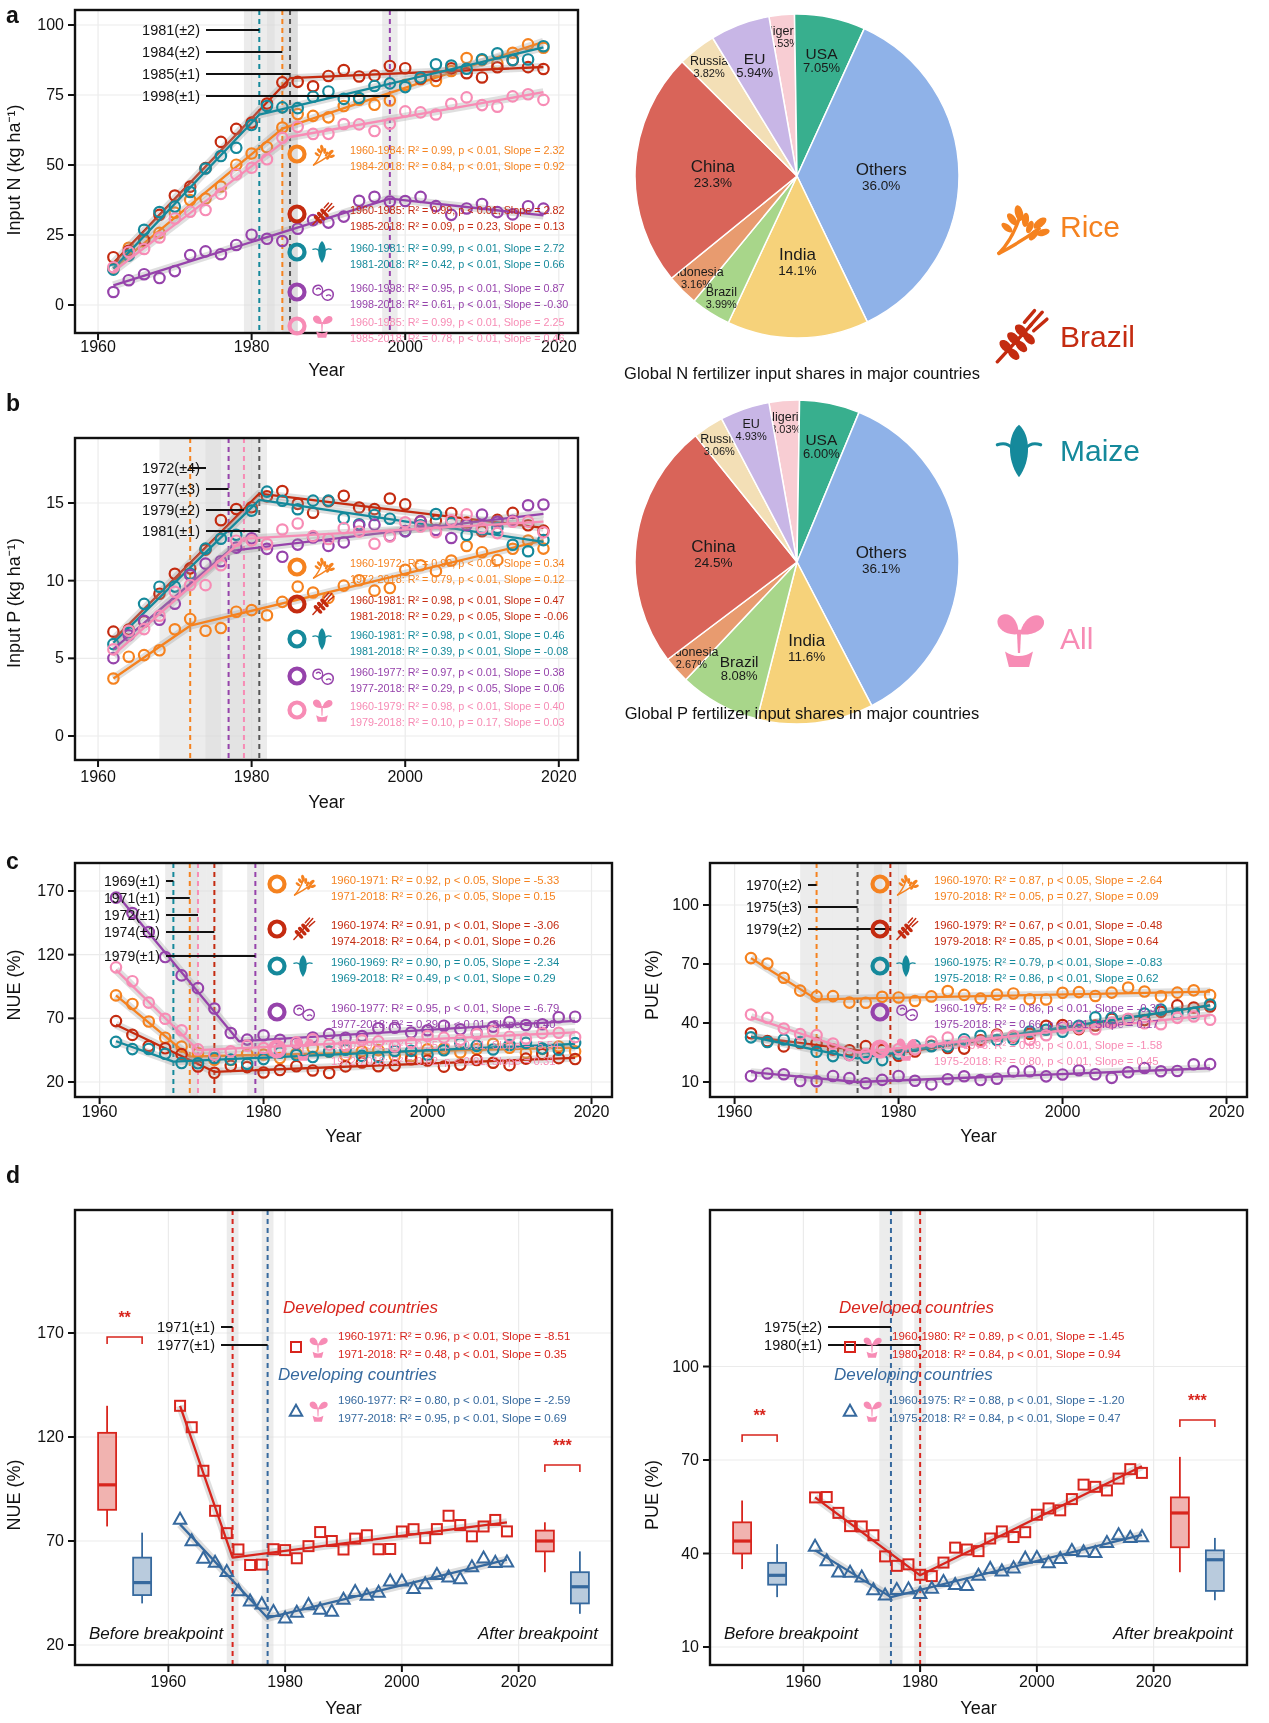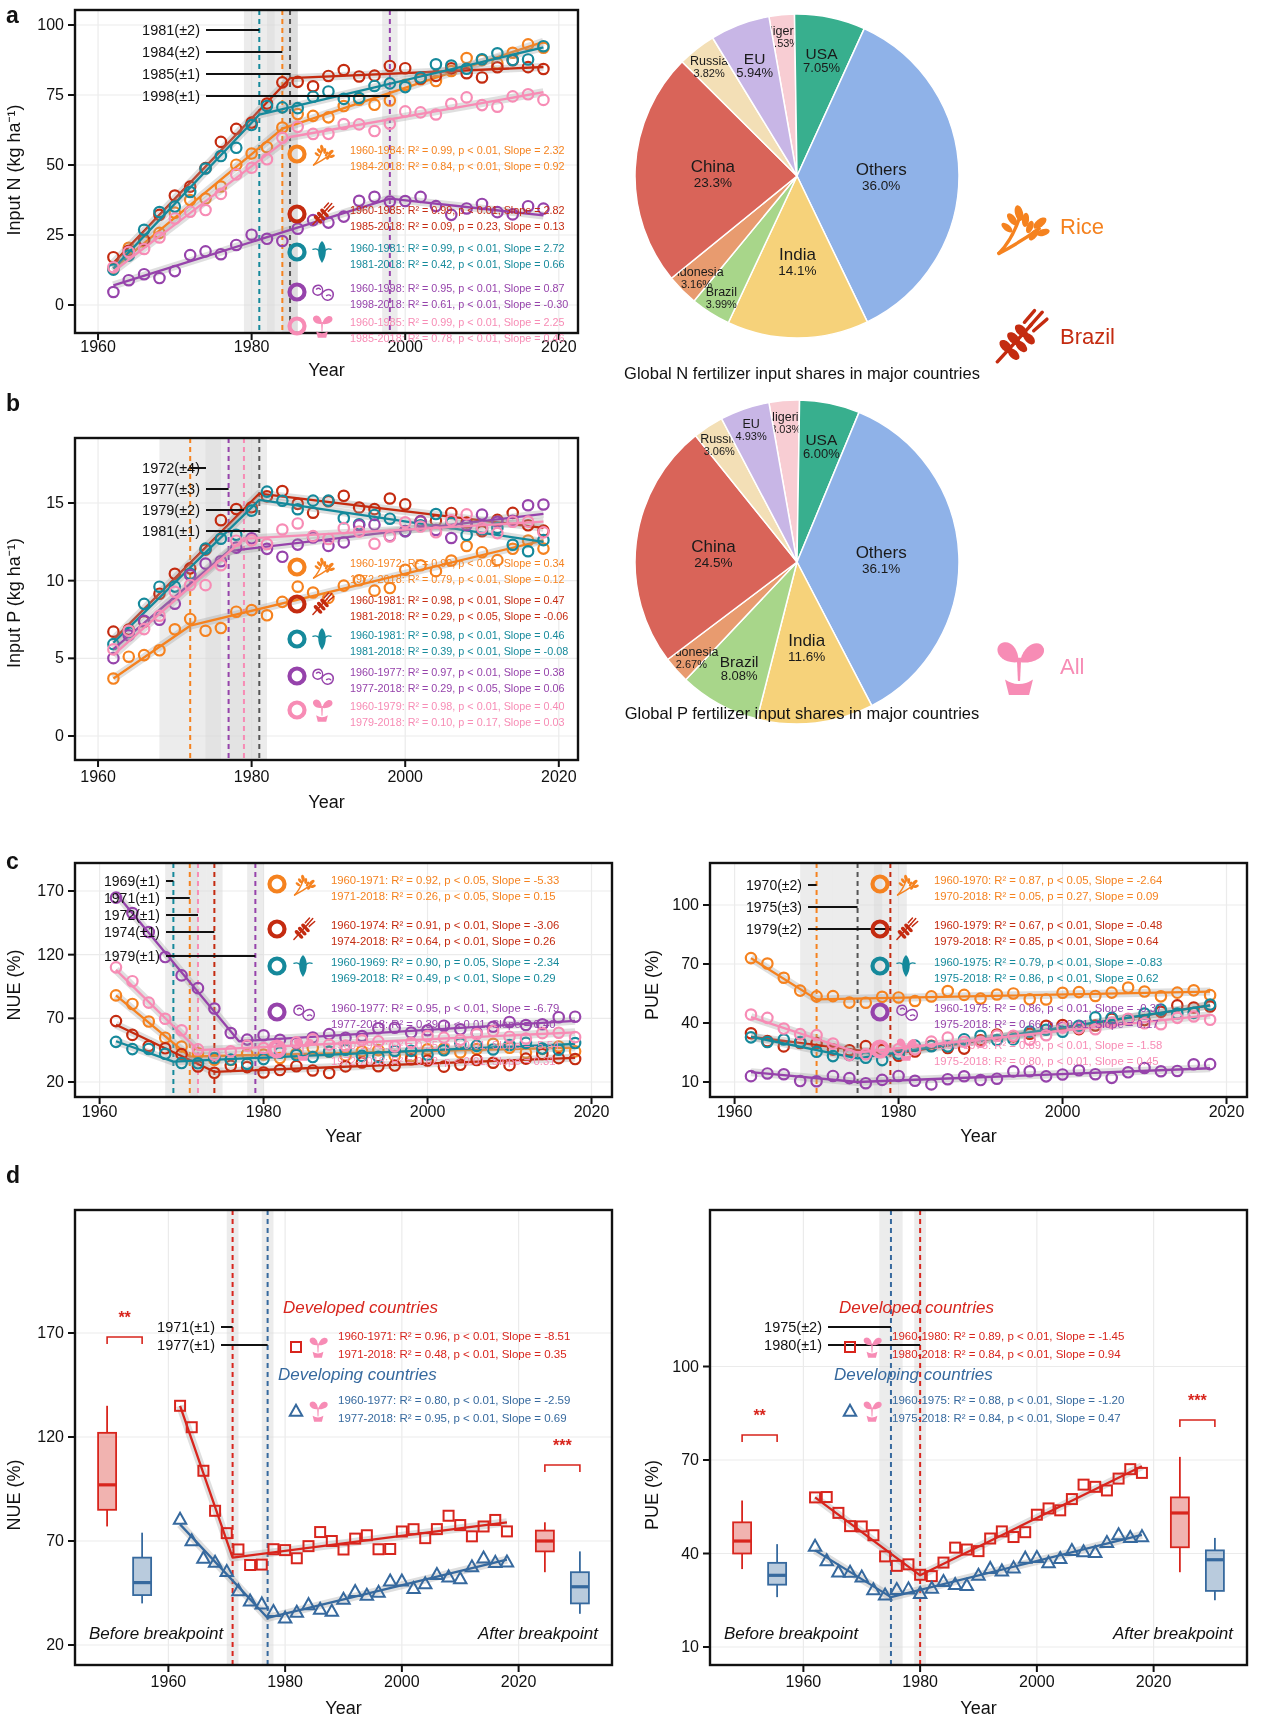"Rice" .crop-label { font-size: 22px -> 30px }
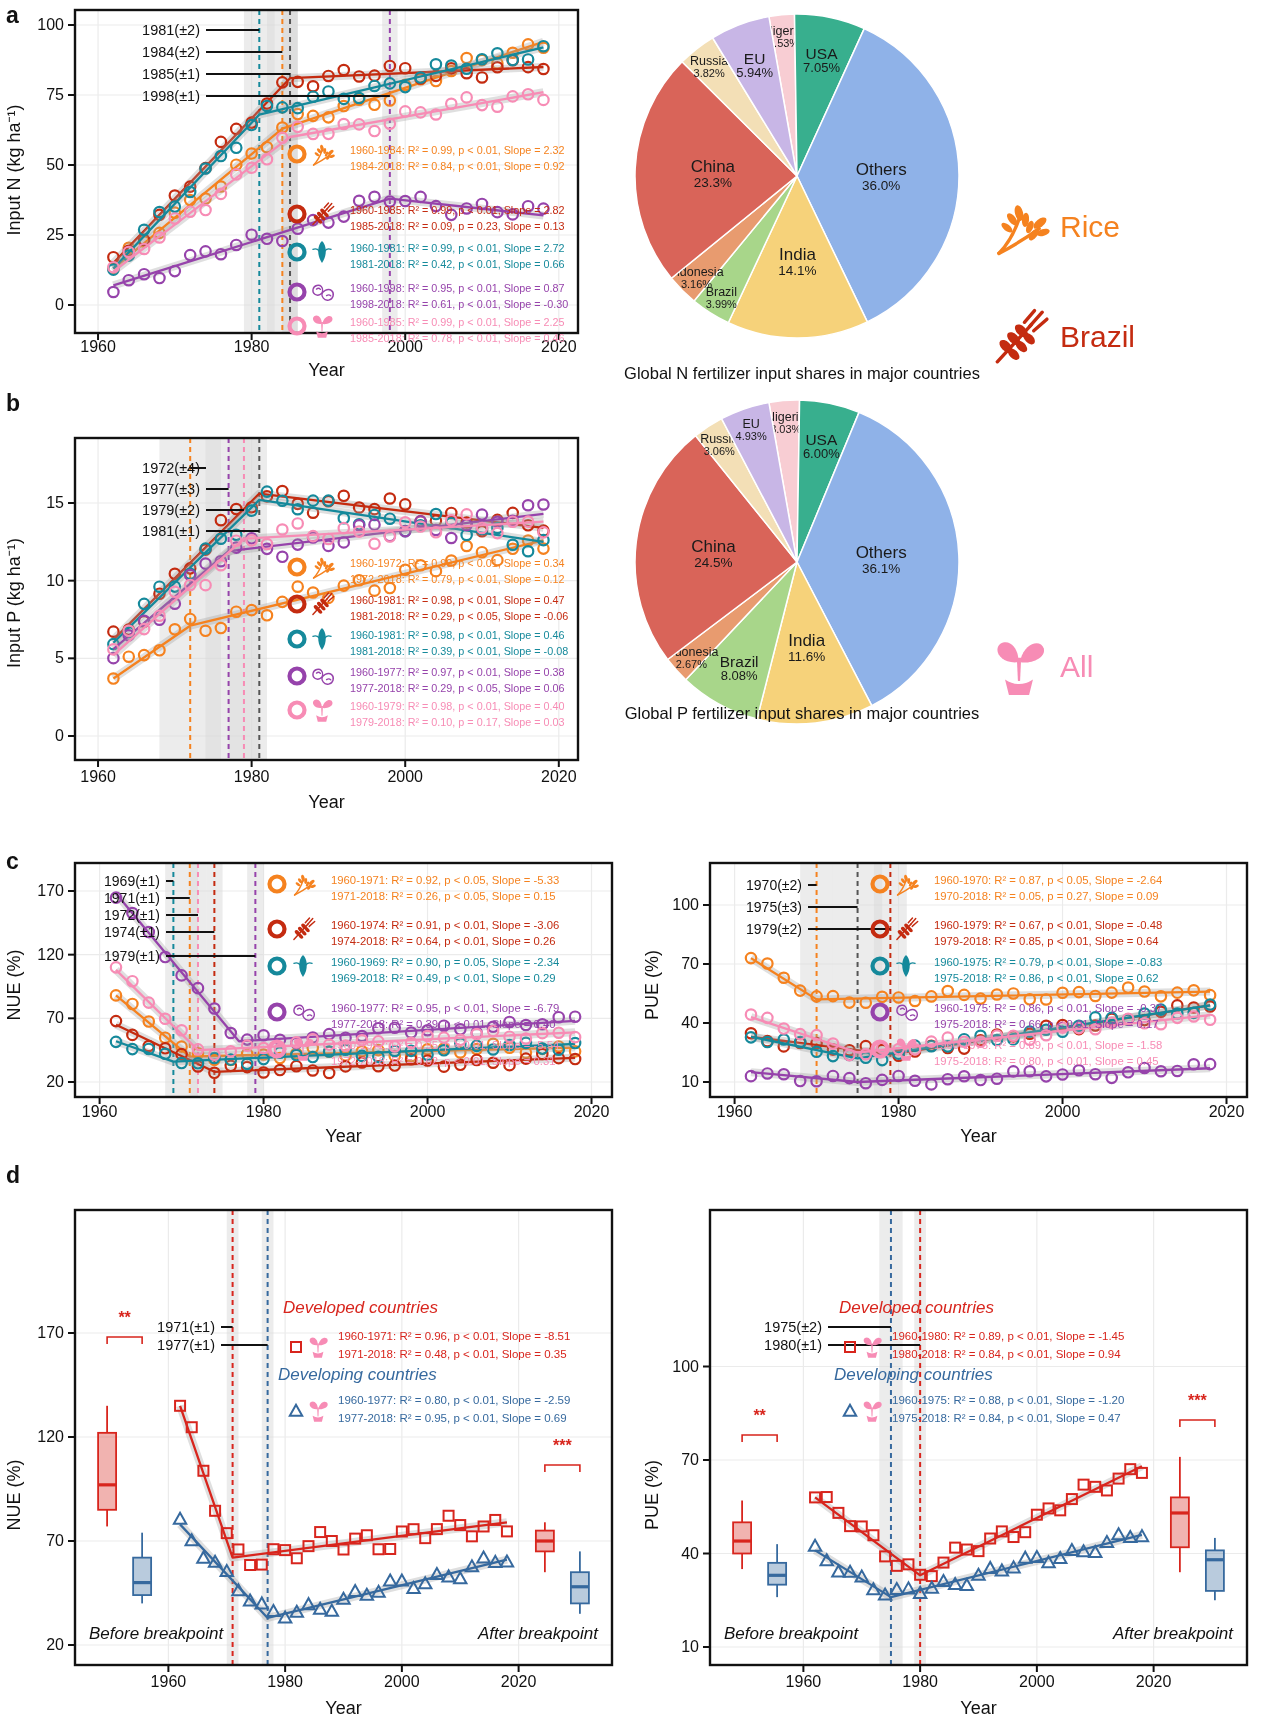"Maize" div.crop-item { html: none -> <div> <svg> <use></use> </svg> <span>Maize</span> </div> }
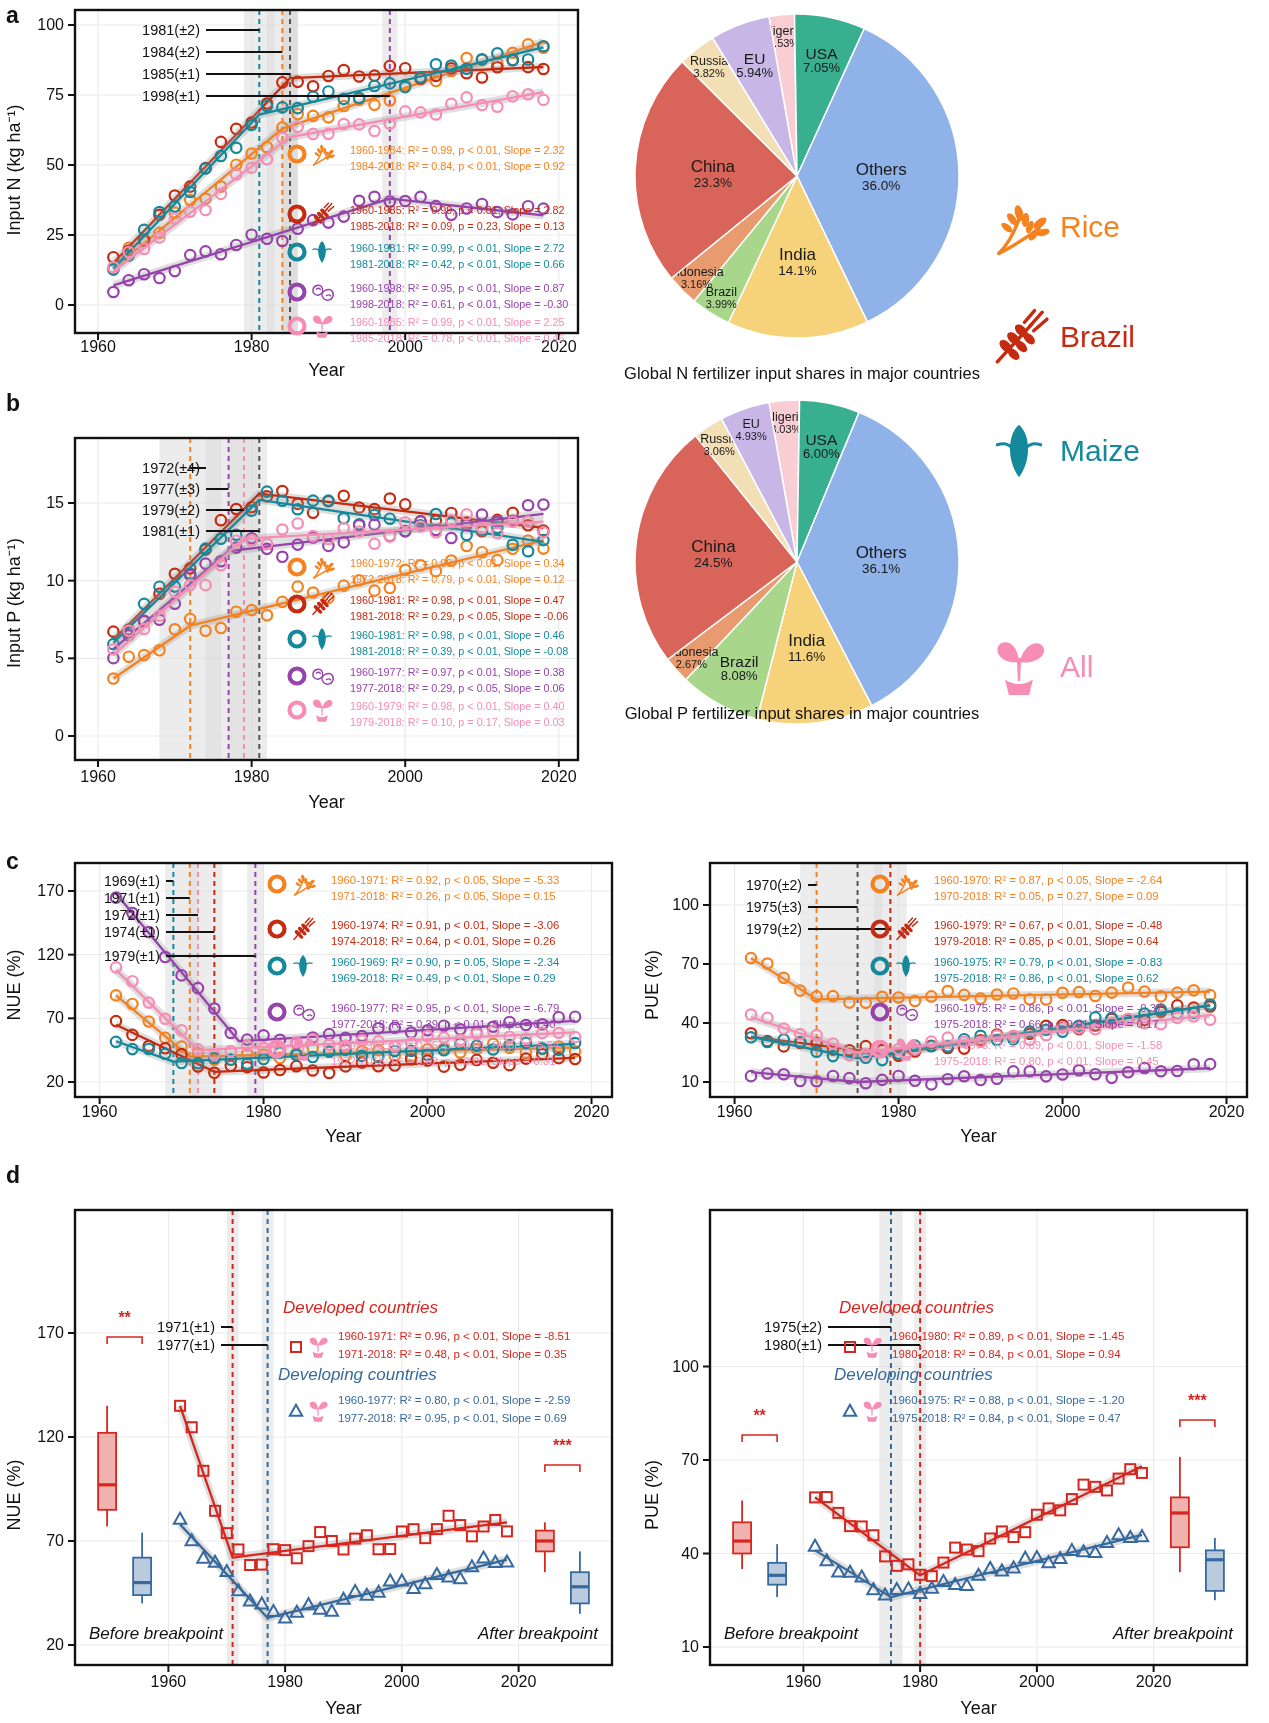"All" div.crop-item { top: 636px -> 608px }
